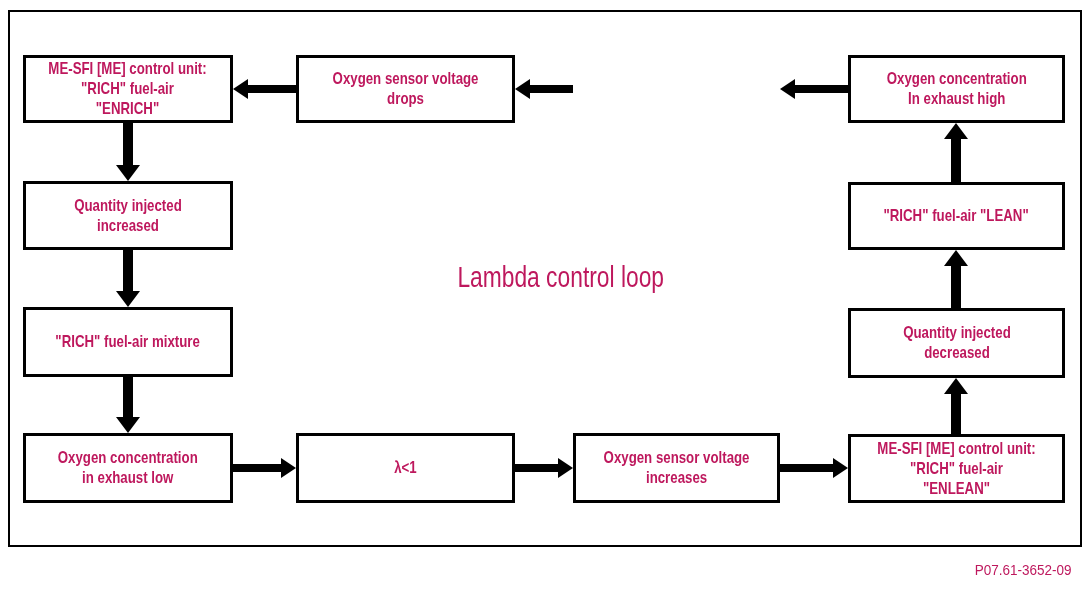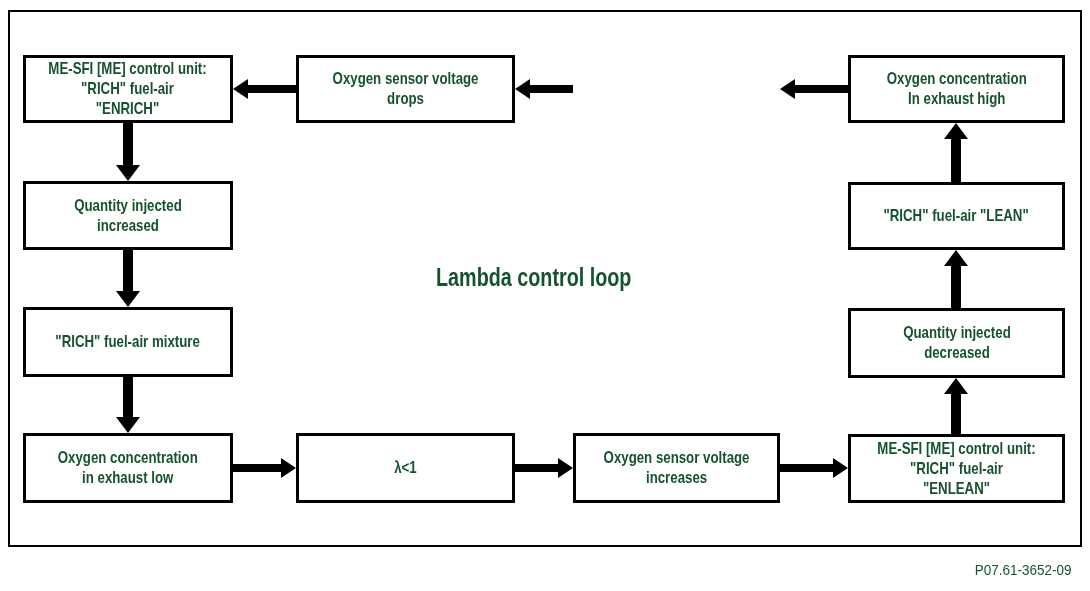"ME-SFI [ME] control unit:" #canvas { color: #14532d -> #be185d }
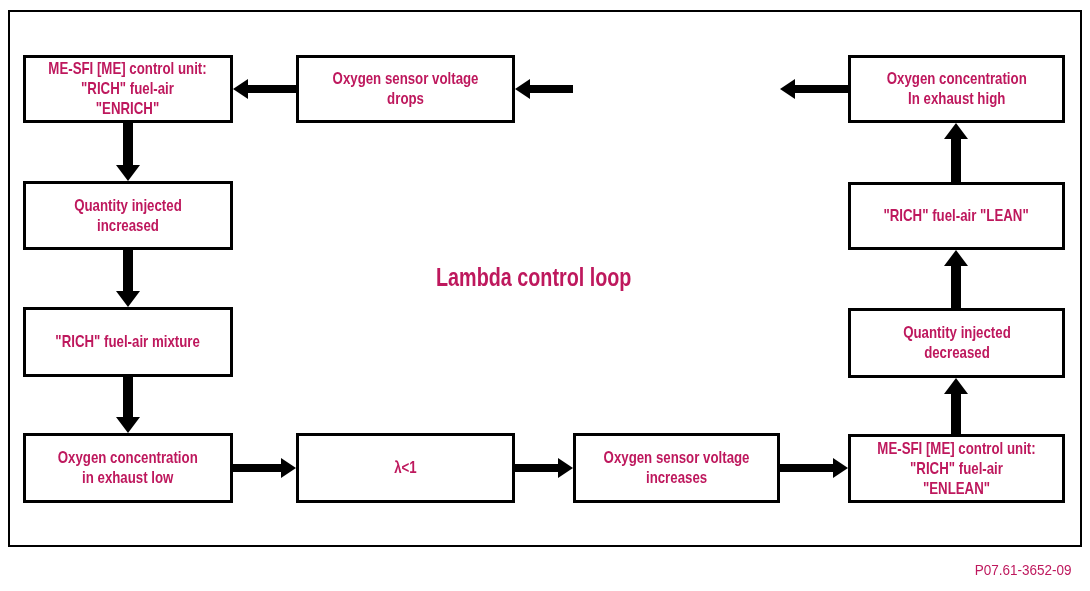"Lambda control loop" .title { font-size: 26px -> 30px; font-weight: bold -> normal; text-align: left -> right }
